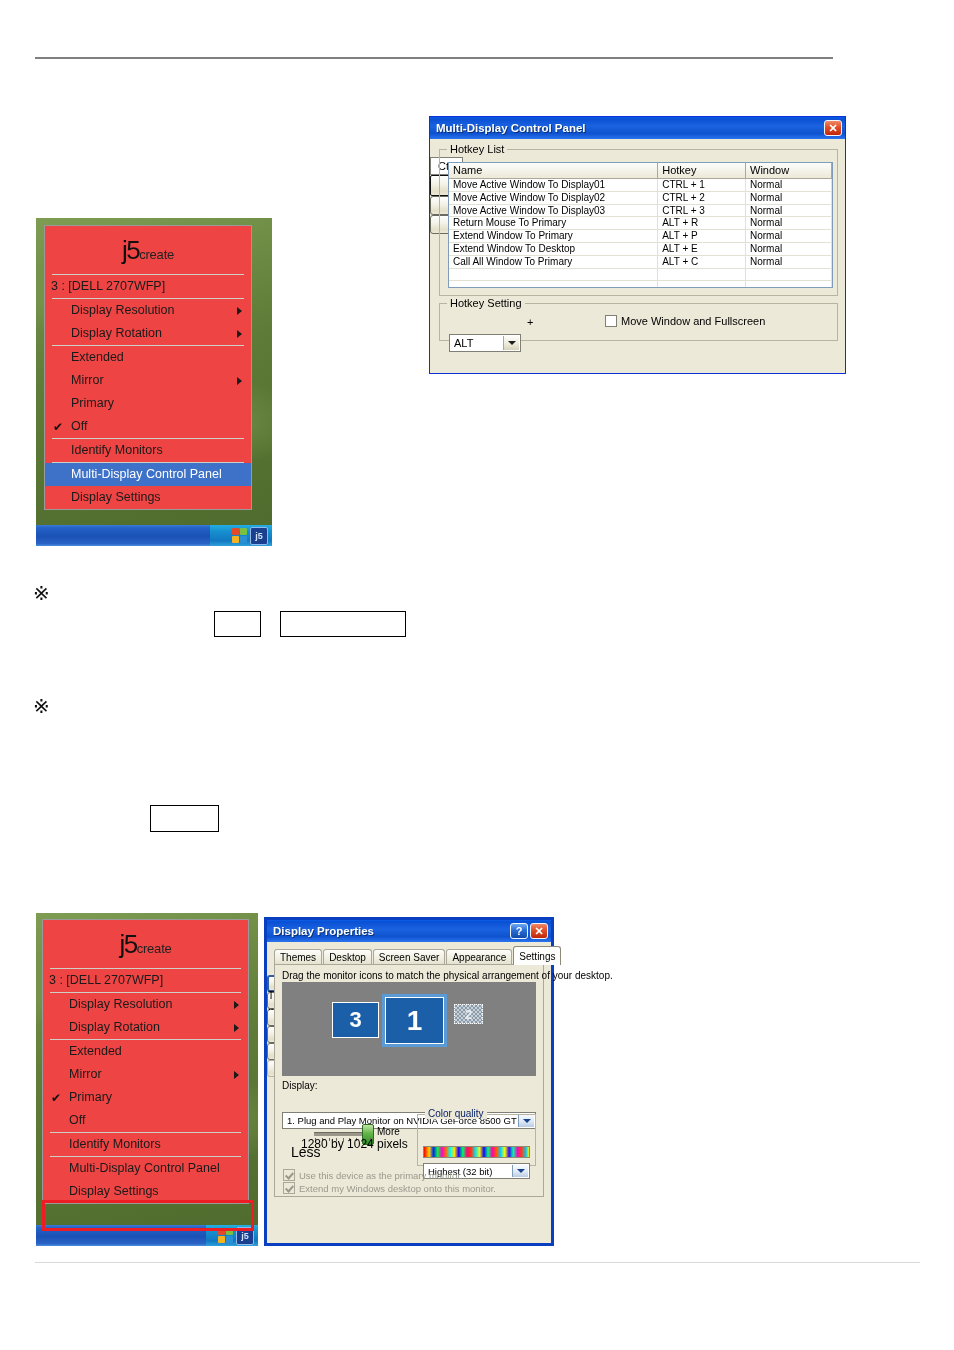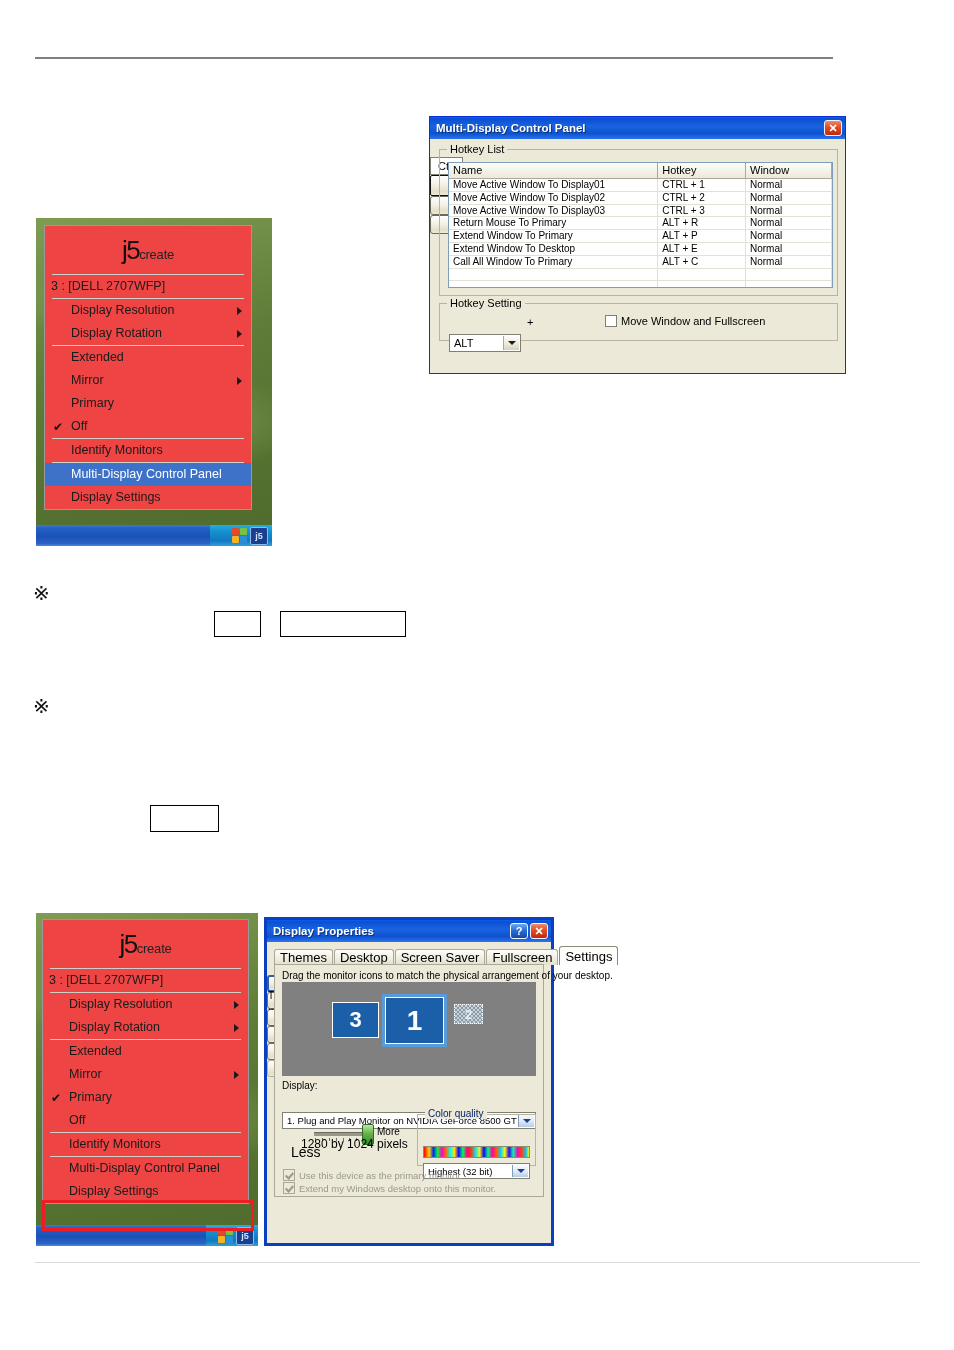"Themes" .tab { font-size: 13px -> 10px }
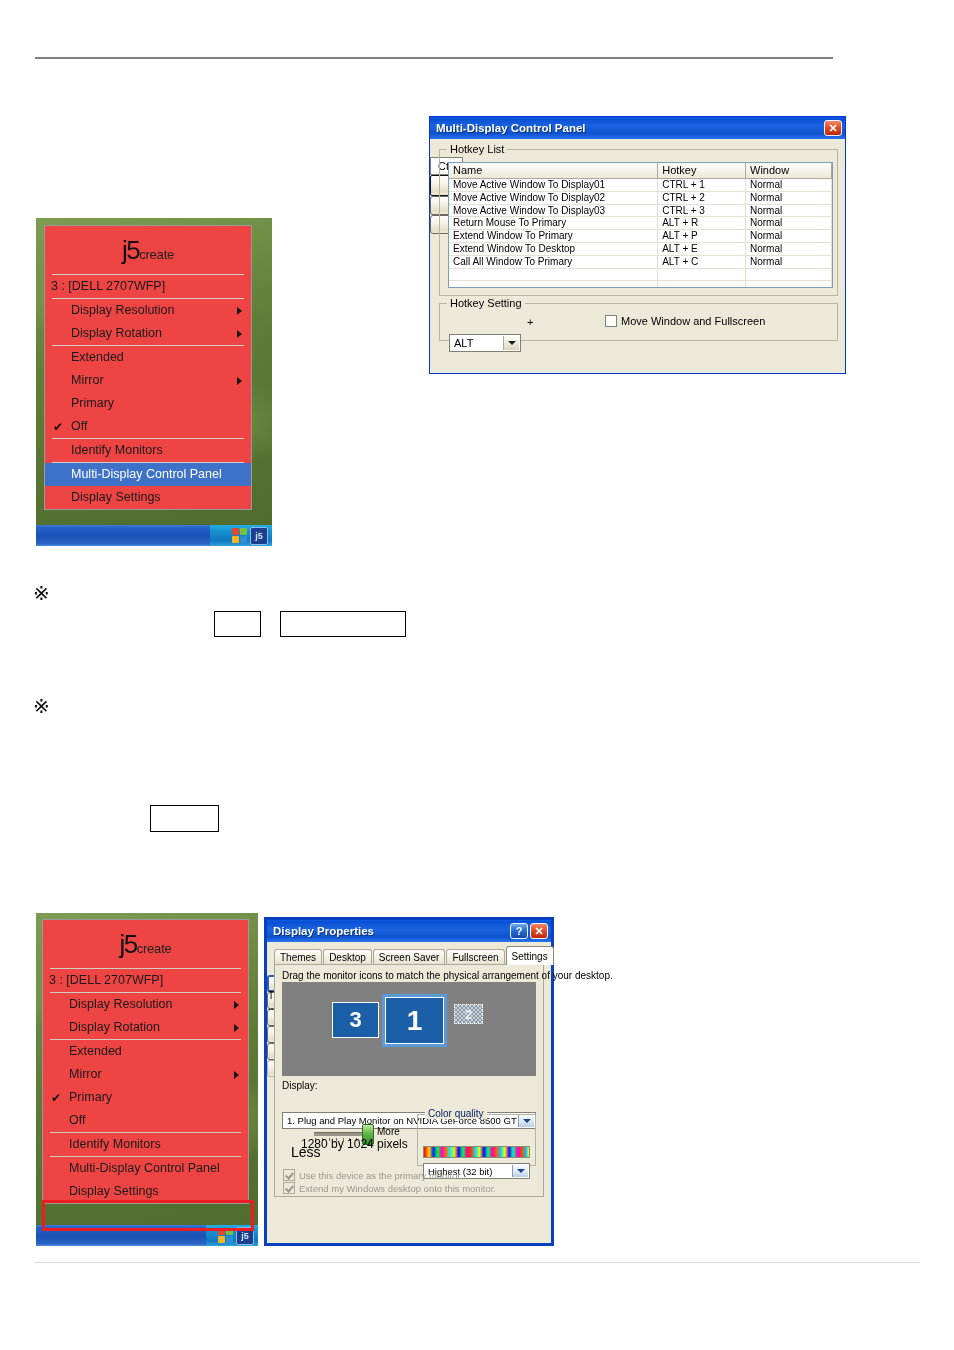"Fullscreen" div.tab { text: Fullscreen -> Appearance }
